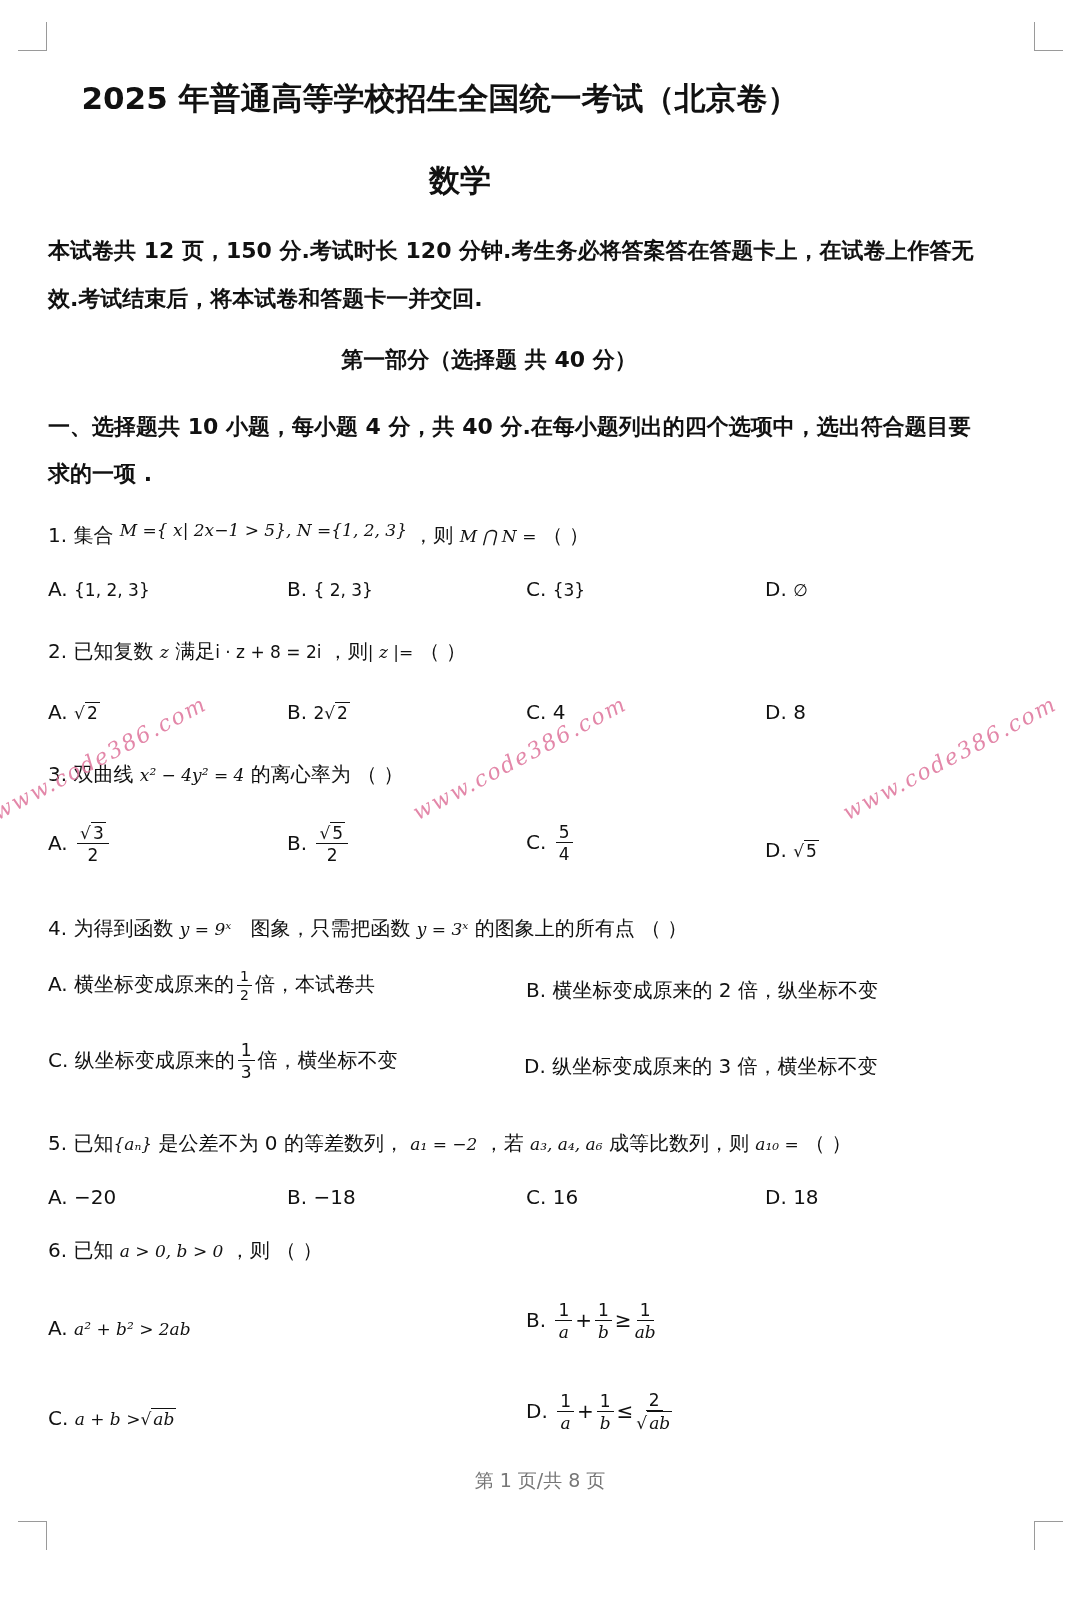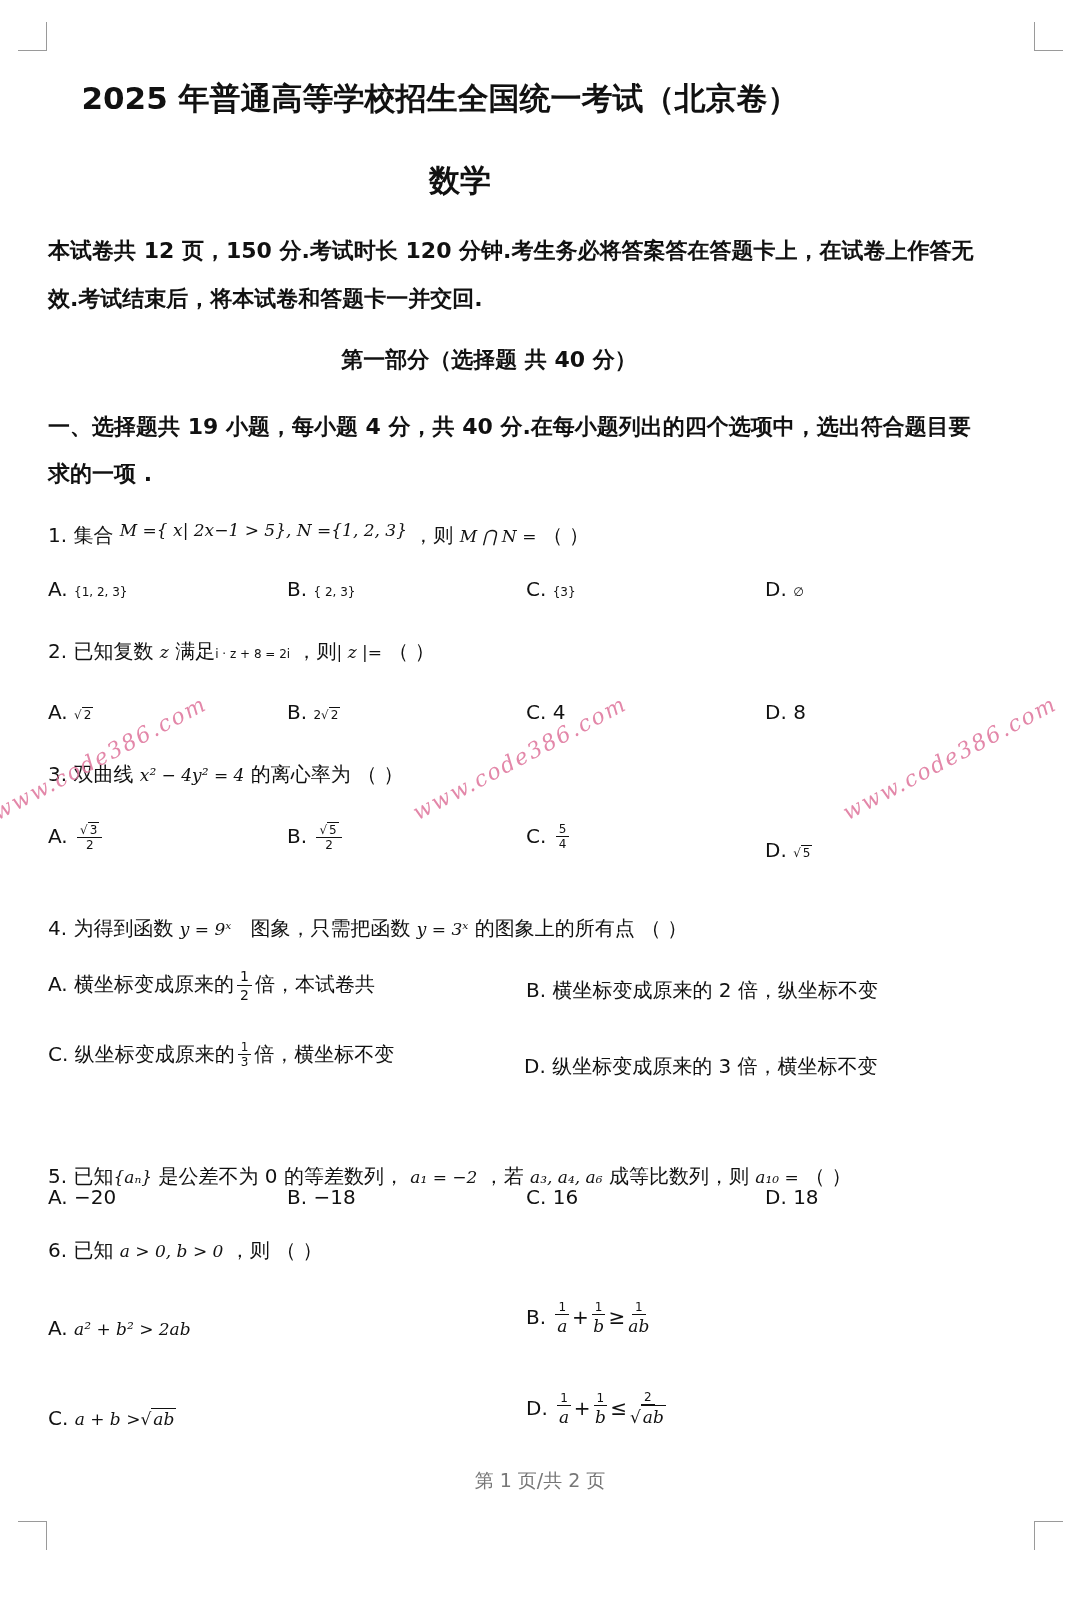"一、选择题共 19 小题，每小题 4 分，共" div.abs { text: 19 -> 10 }
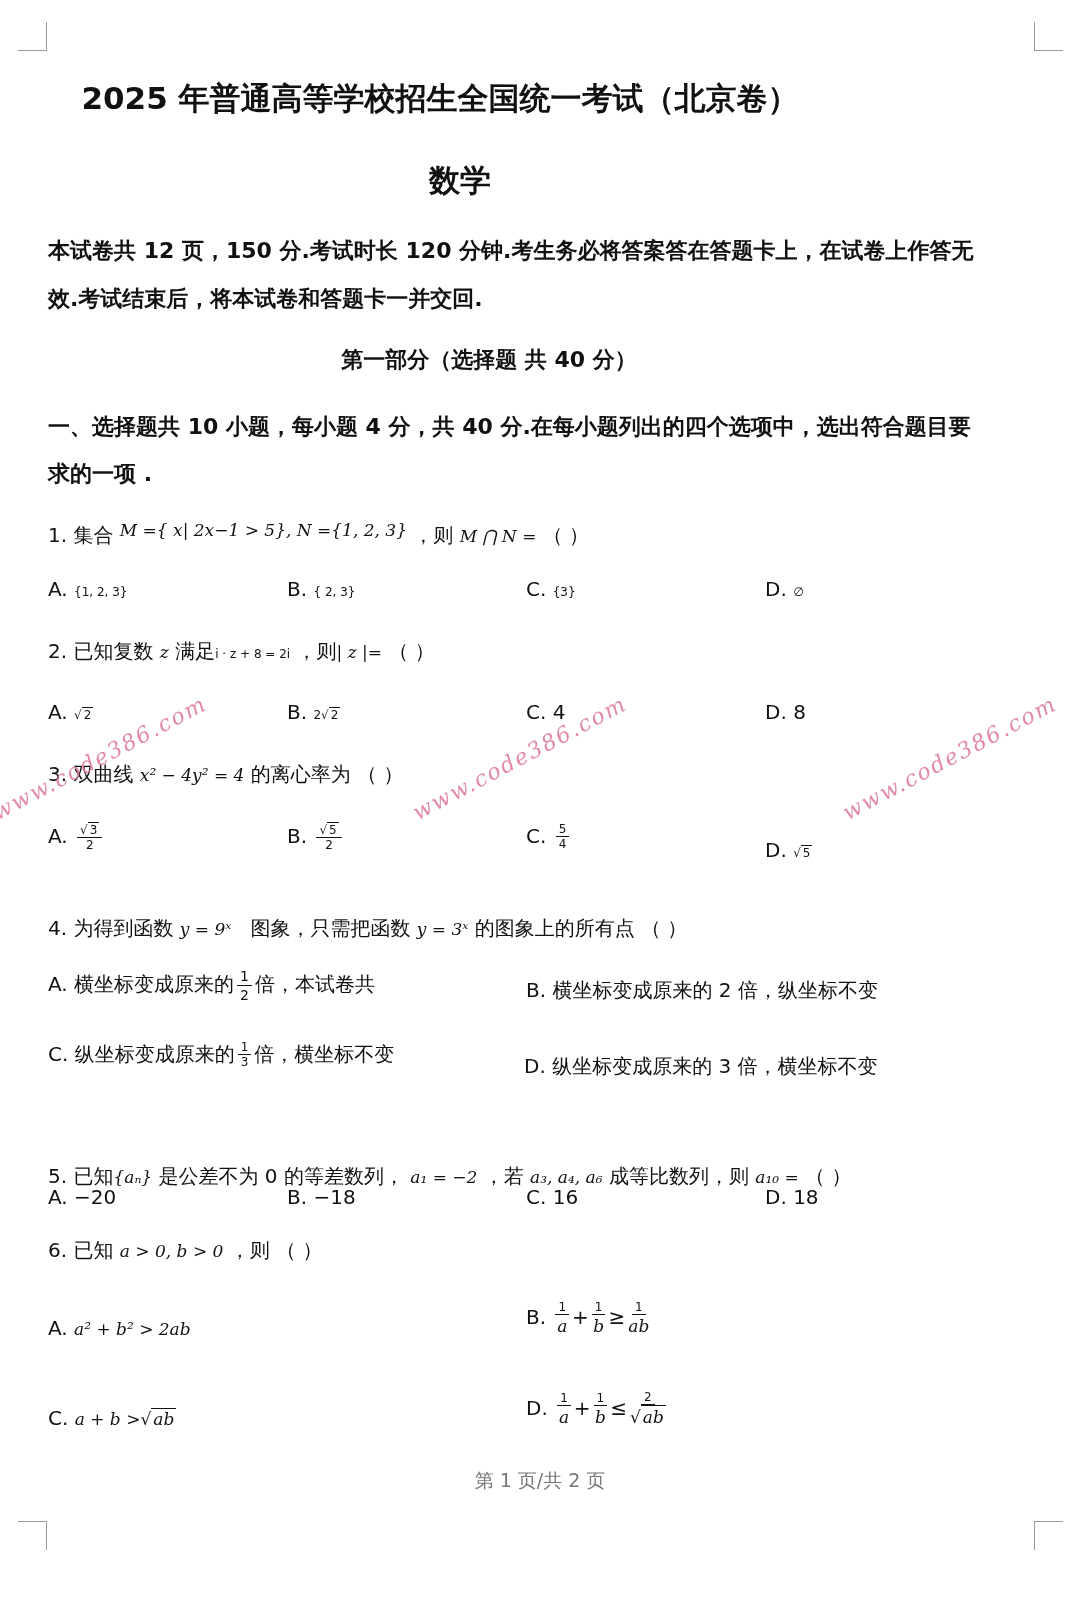"{1, 2, 3}" .mn { font-size: 12px -> 17px }
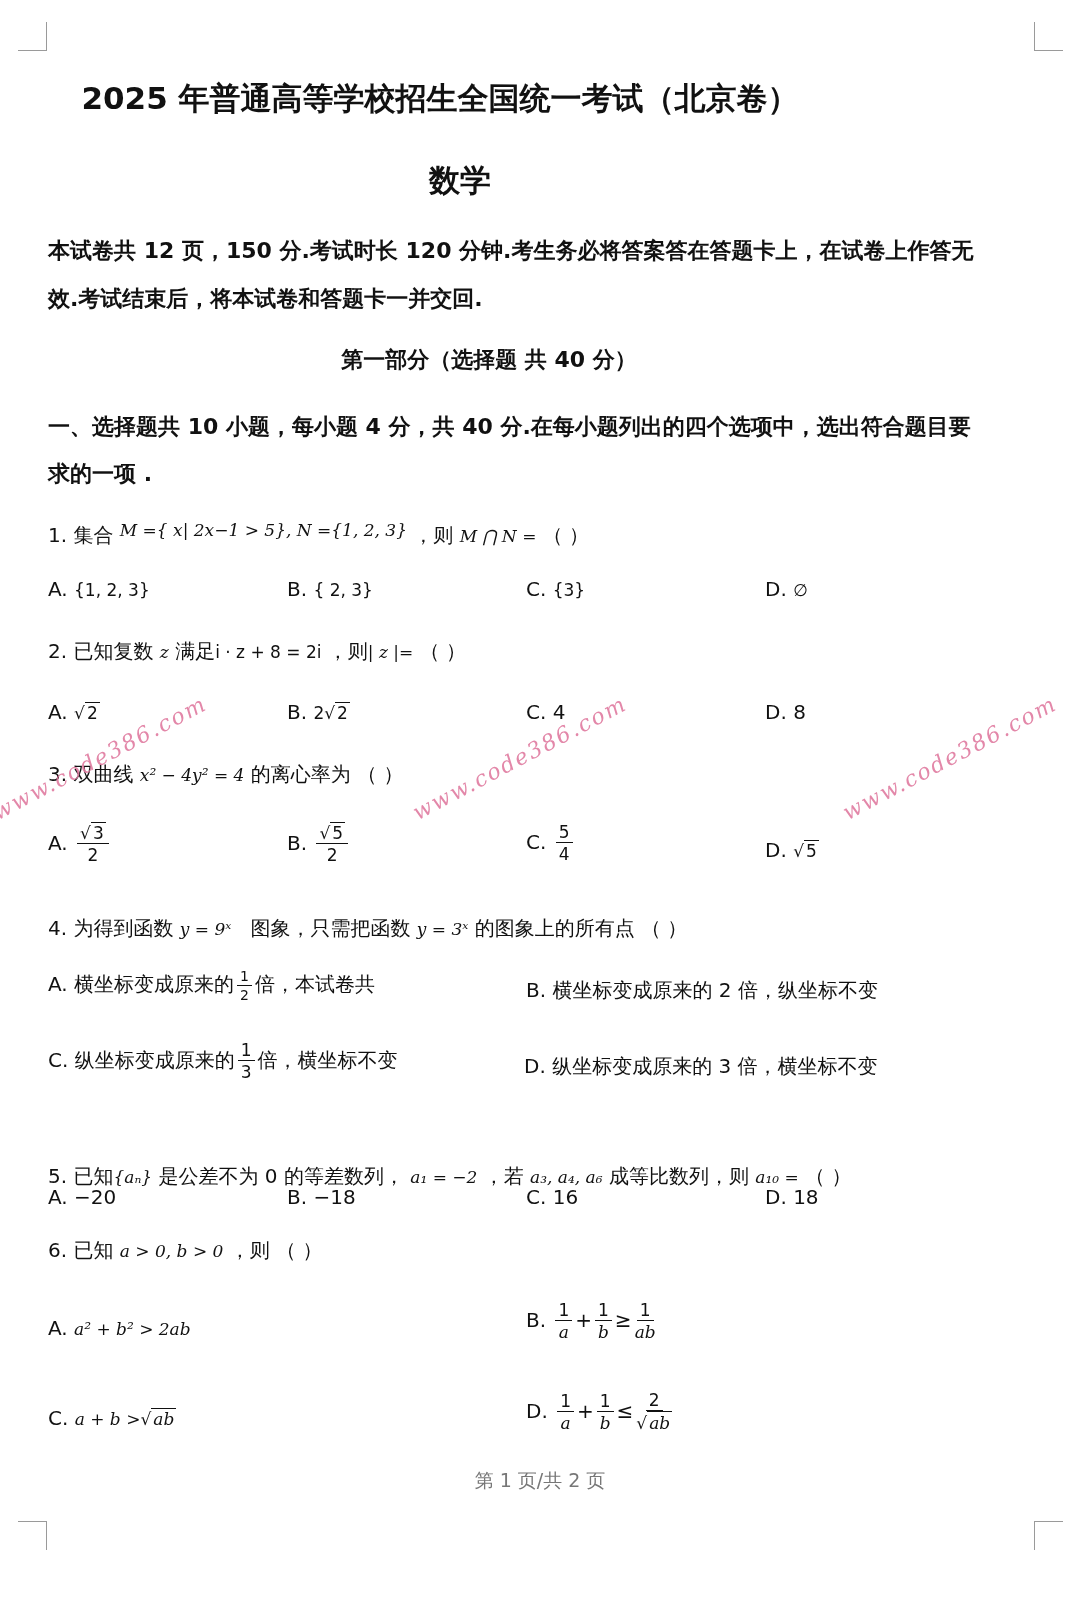"5. 已知{aₙ} 是公差不为 0 的等差数列，" div.abs { top: 1163px -> 1130px }
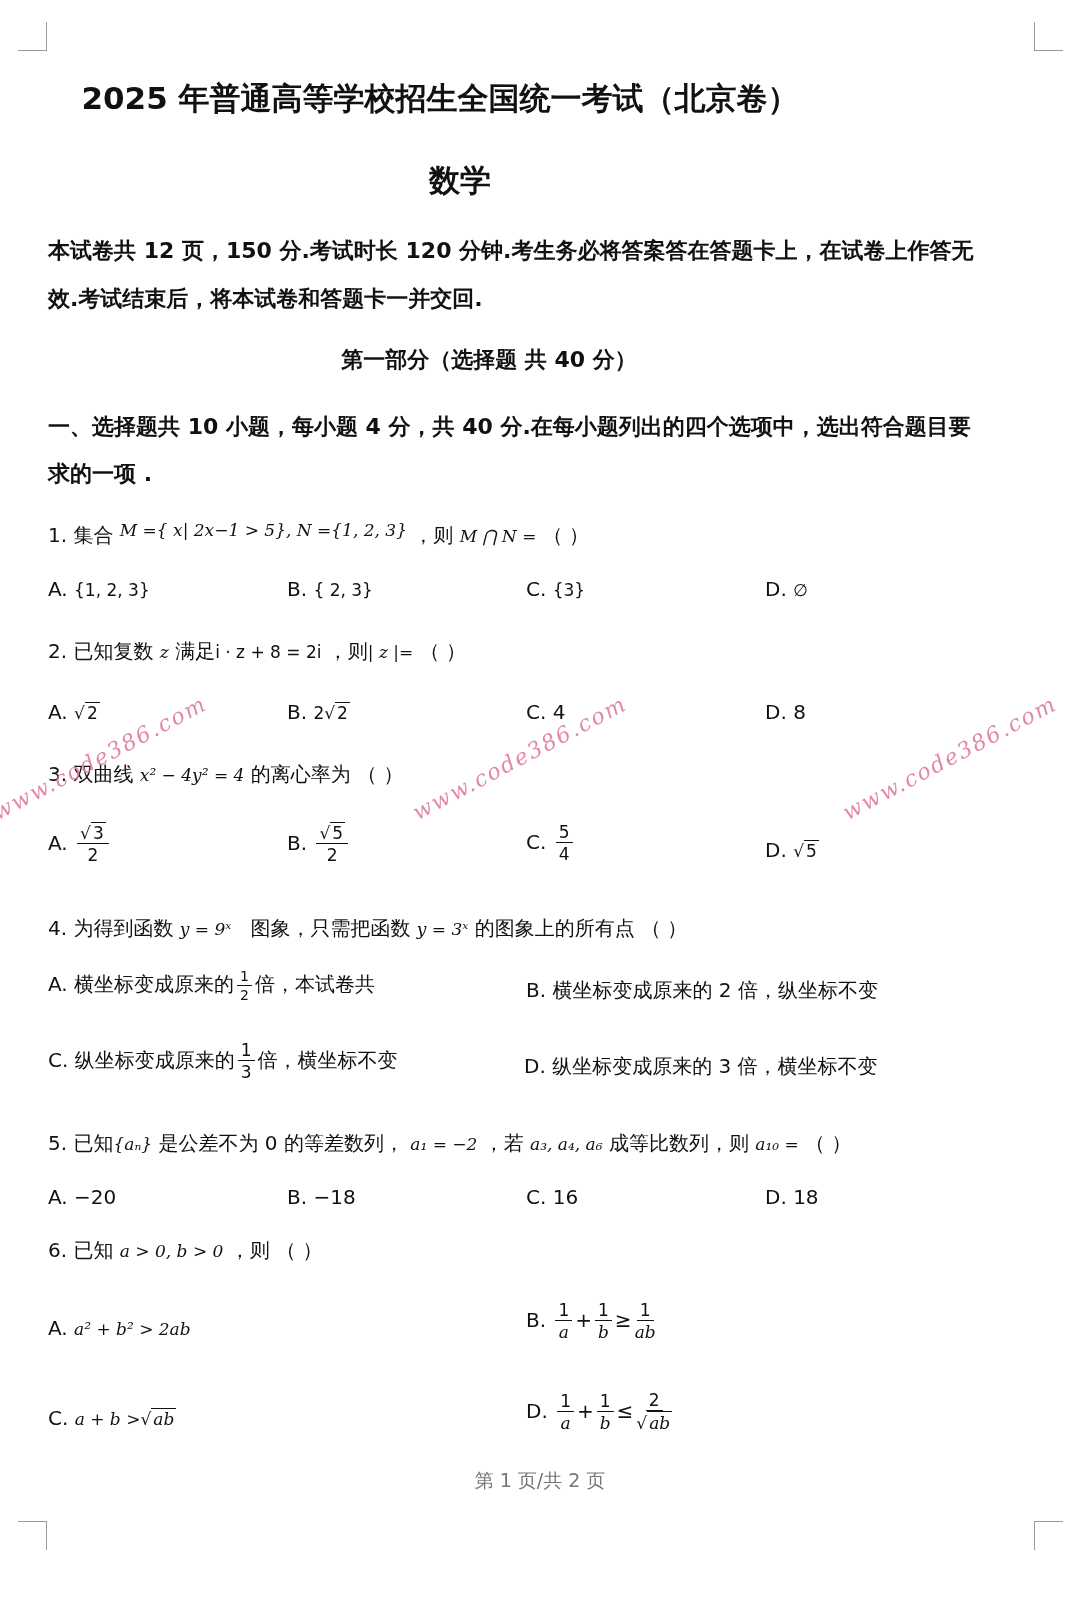"第 1 页/共 2 页" div.abs { text: 2 -> 8 }
